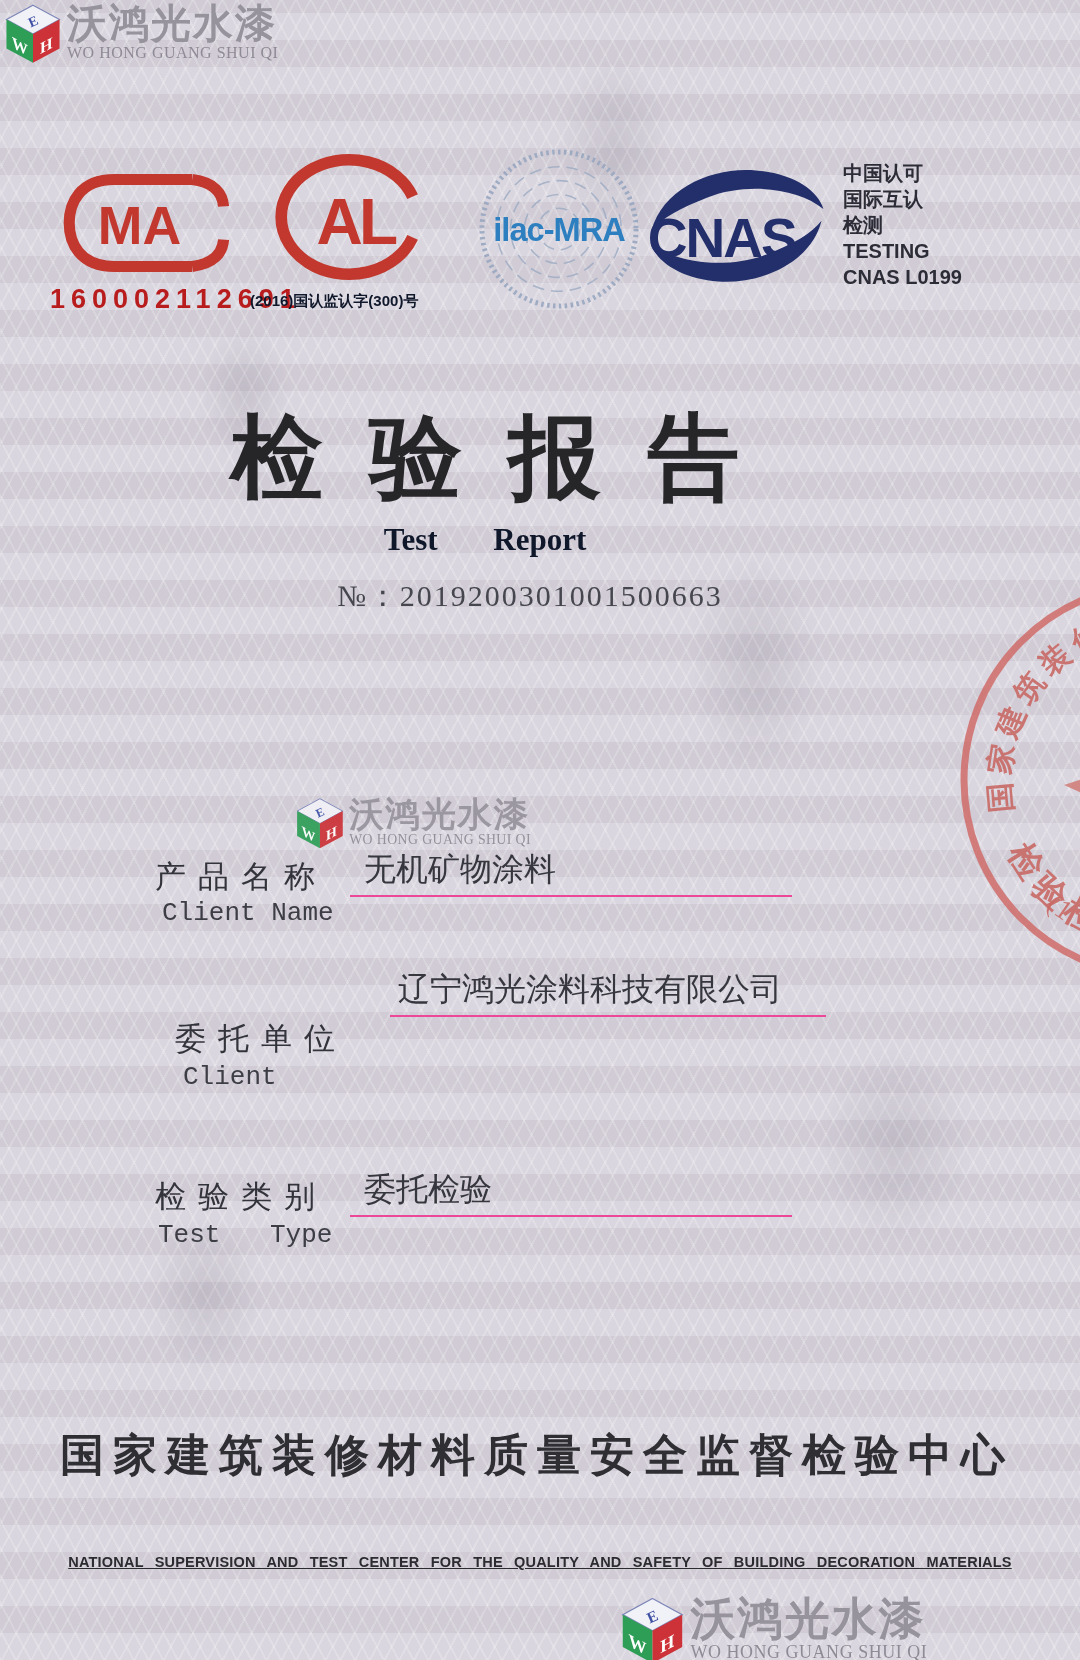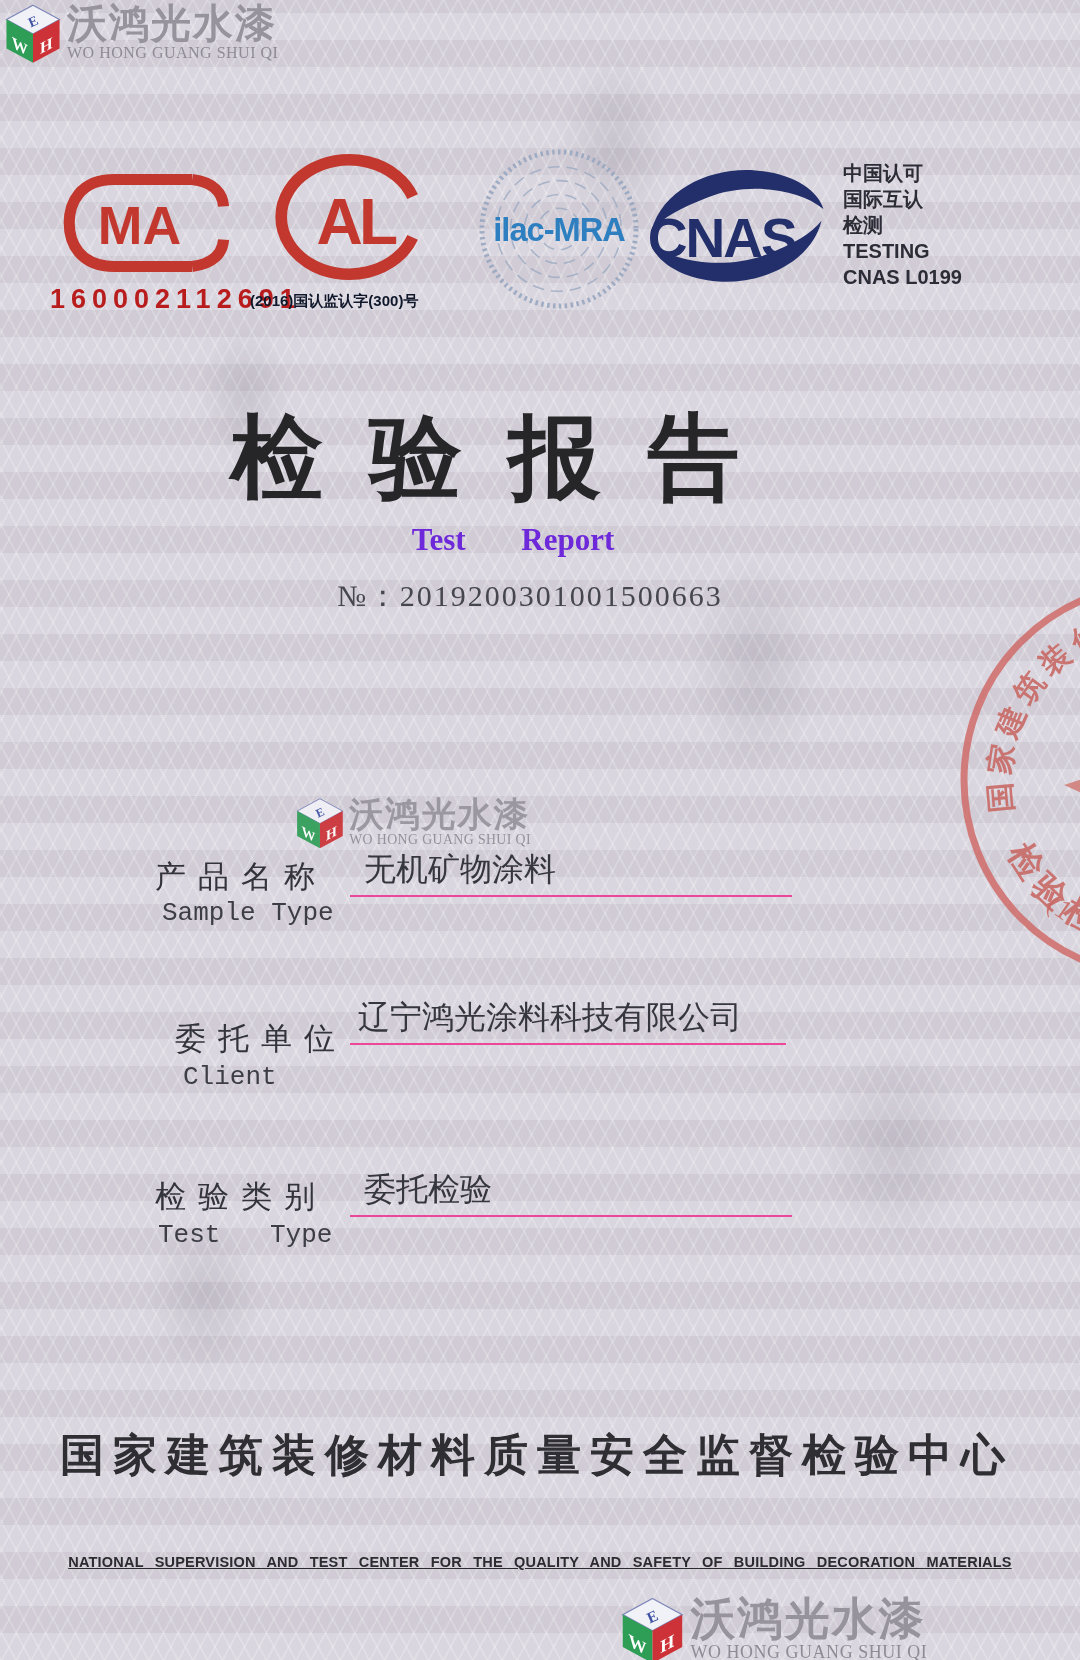"Test Report" .title-en { color: #6d28d9 -> #0f172a; margin-left: 28px -> none }
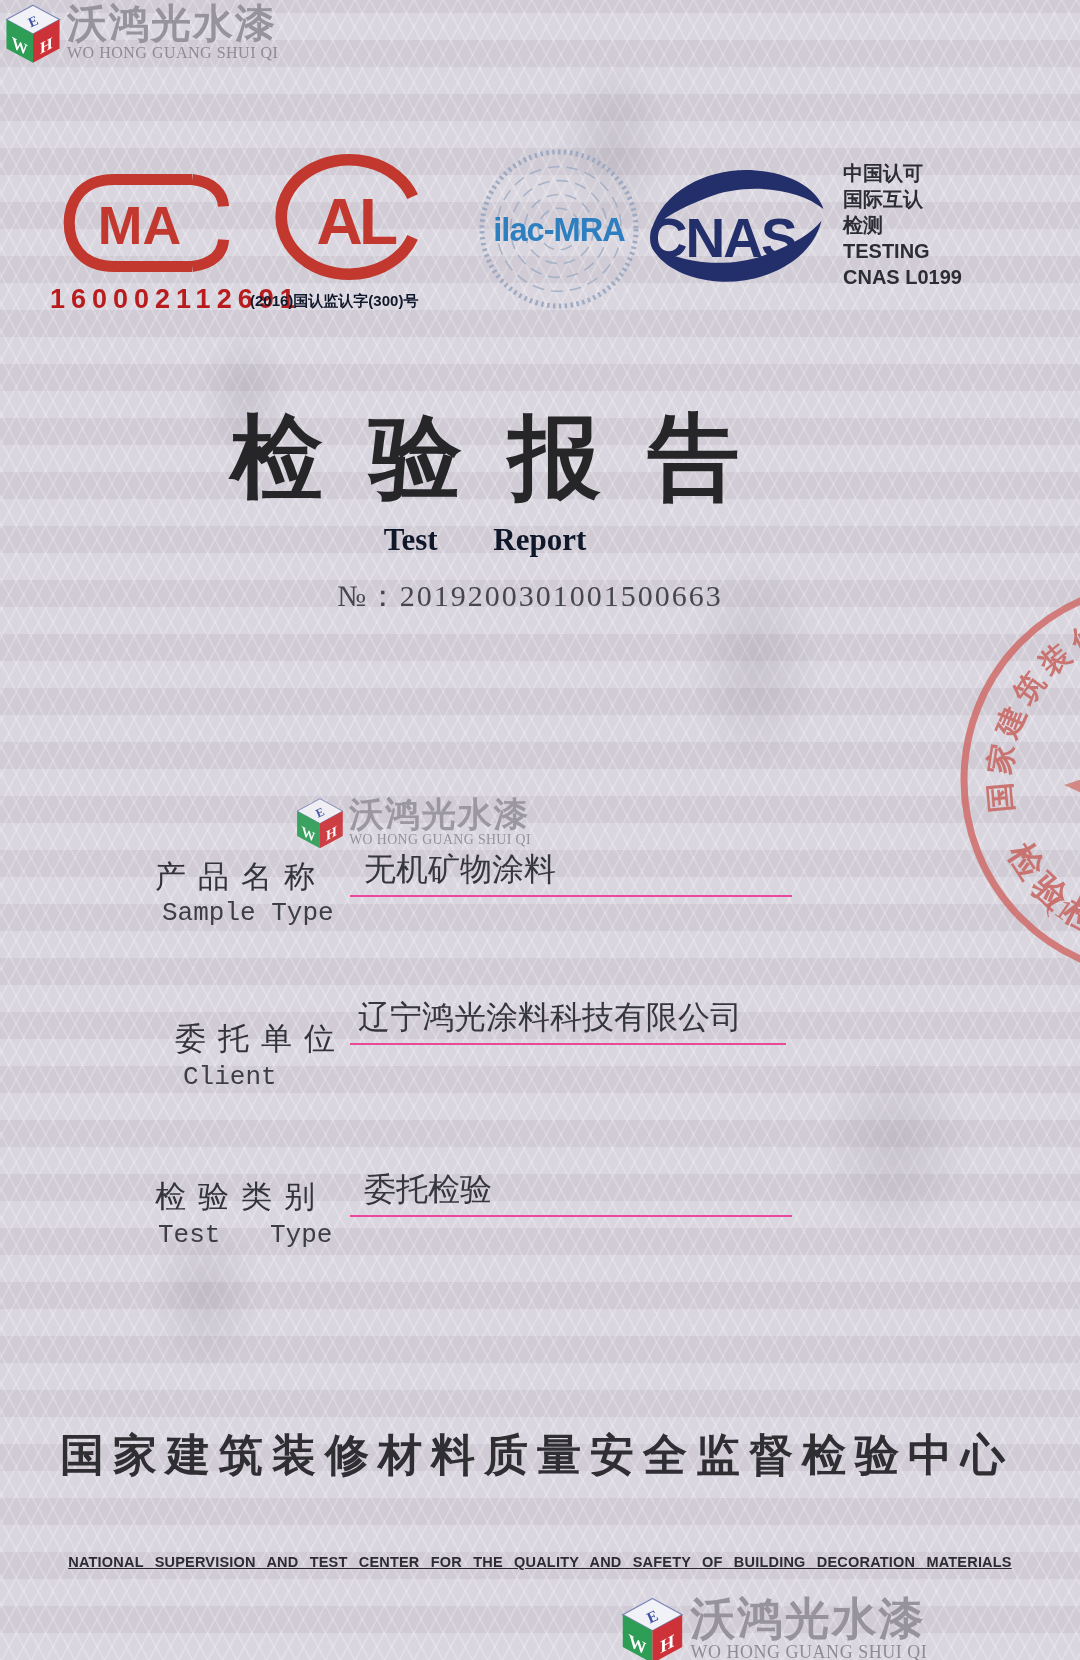"Sample Type" div.abs { text: Sample Type -> Client Name }
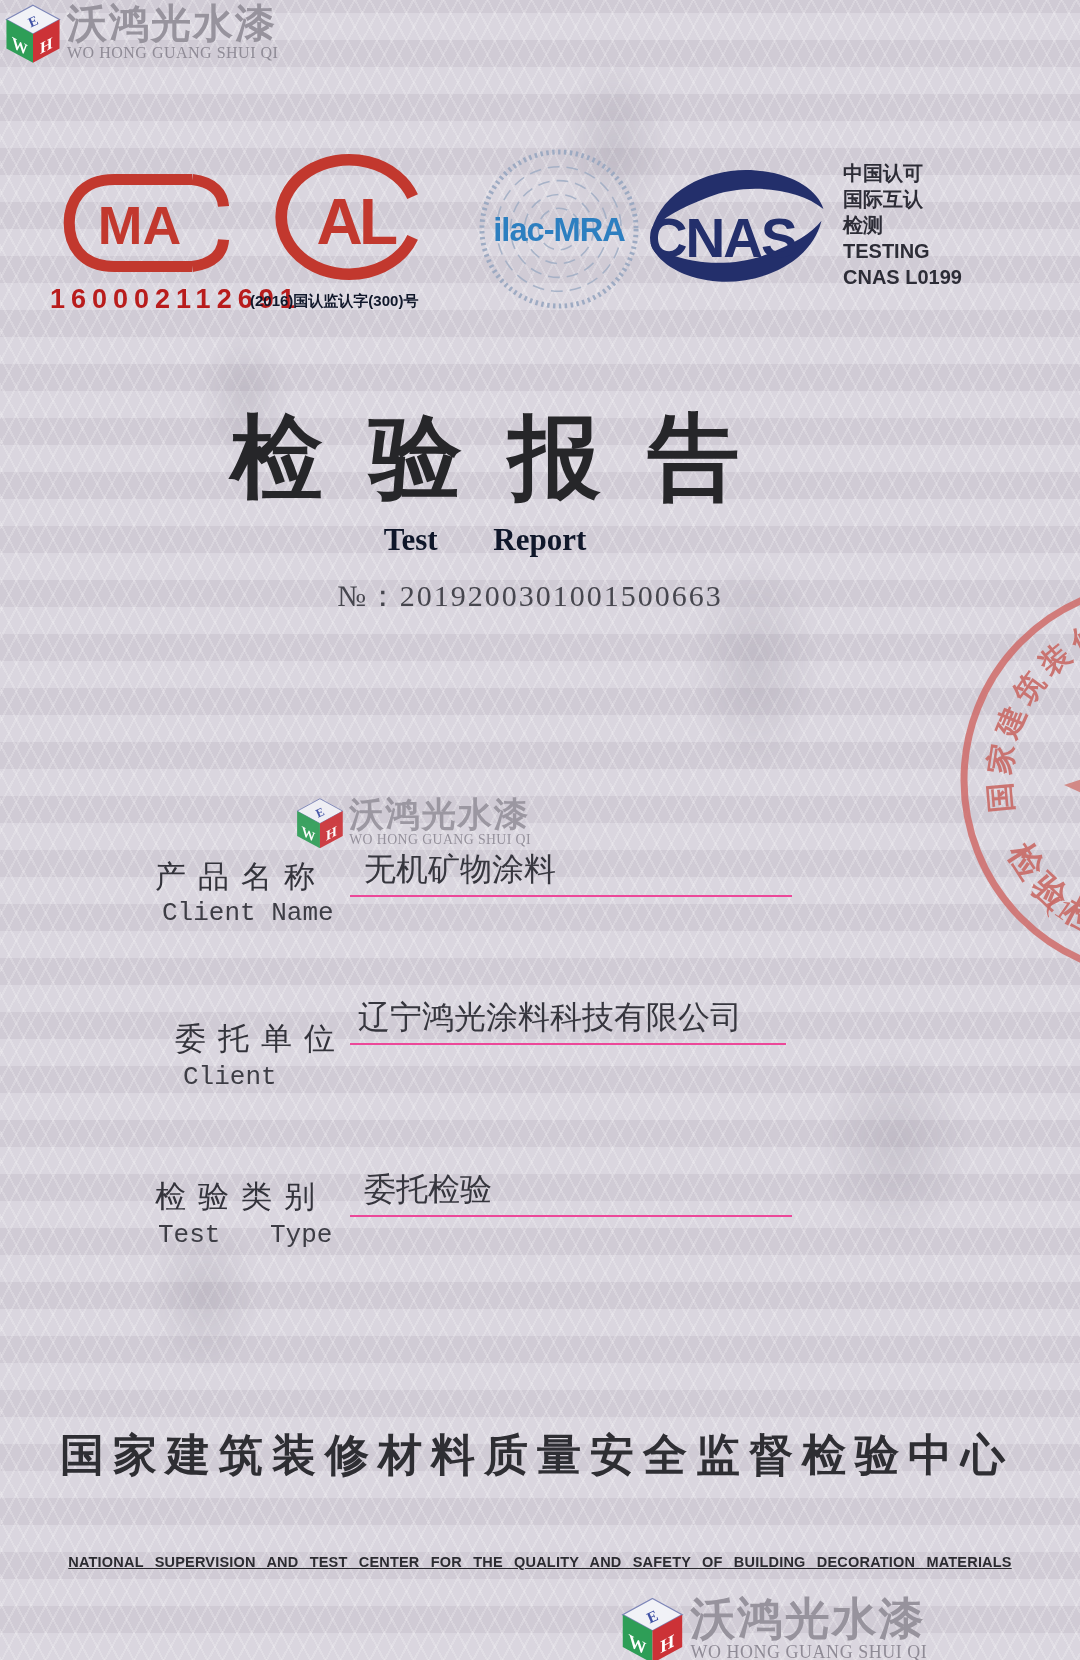"辽宁鸿光涂料科技有限公司" div.abs { margin-left: none -> 40px; top: 996px -> 968px }
